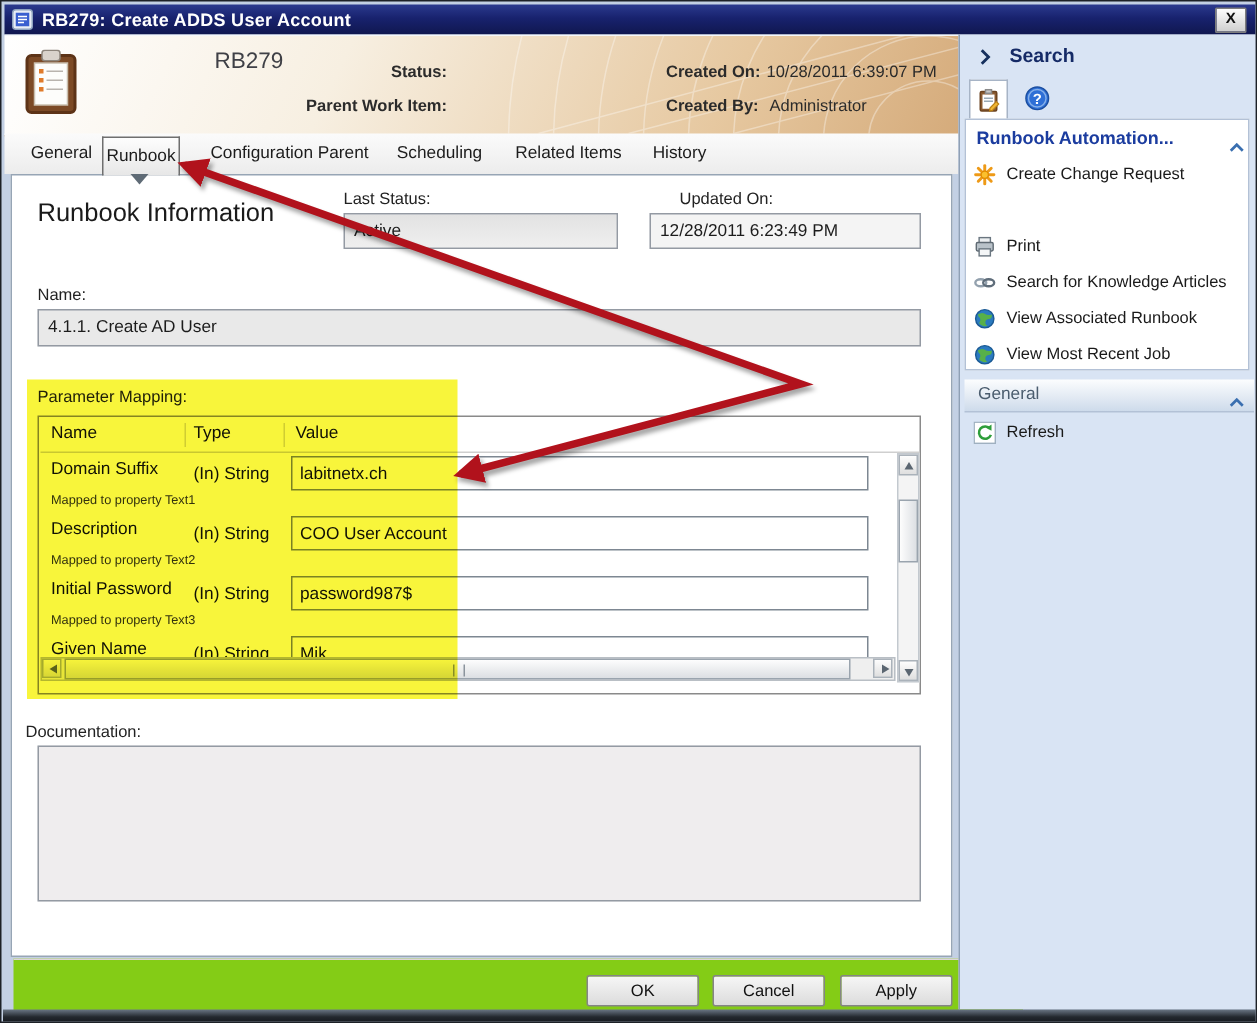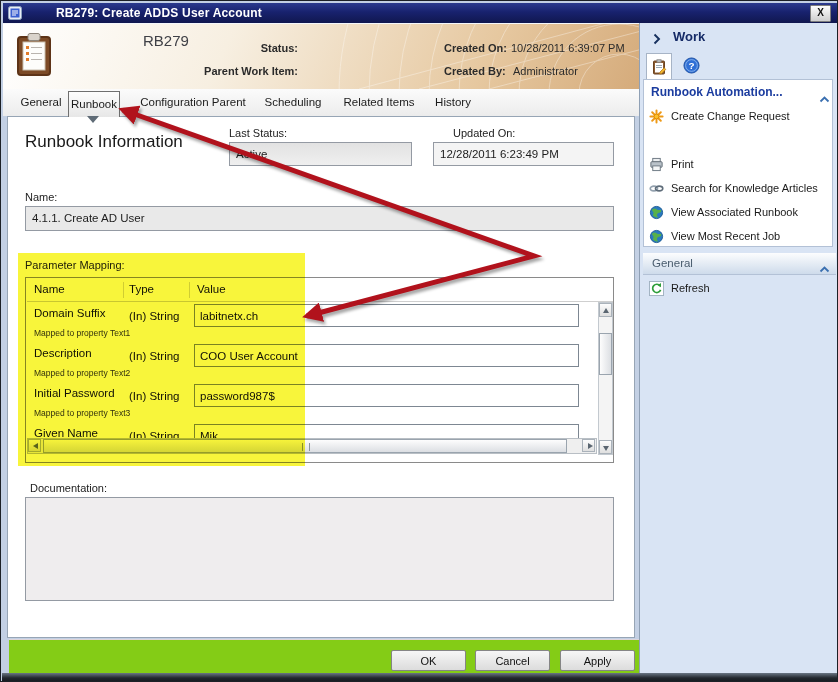"RB279: Create ADDS User Account" .titlebar { gap: 28px -> none }
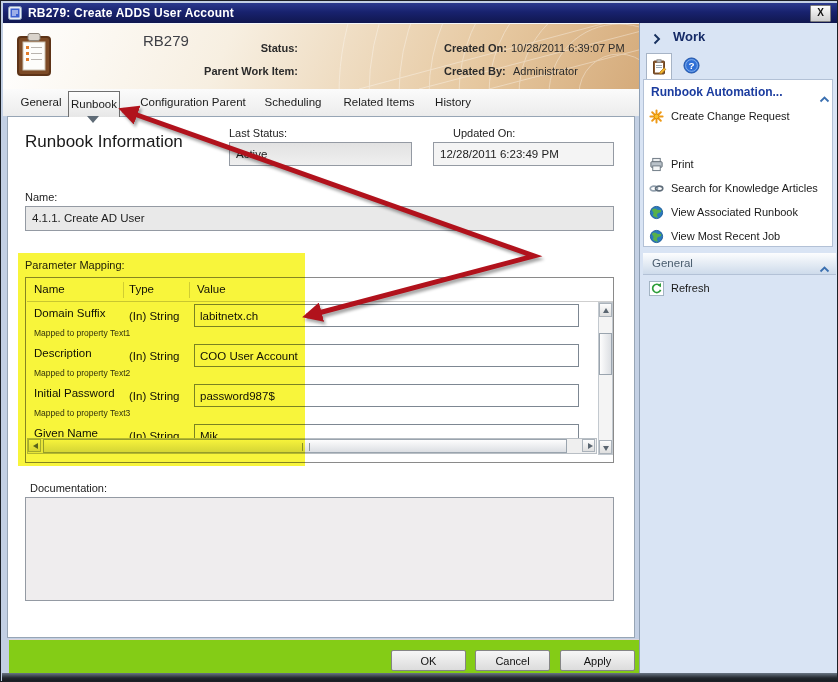"Work" span.tasks-title { text: Work -> Search }
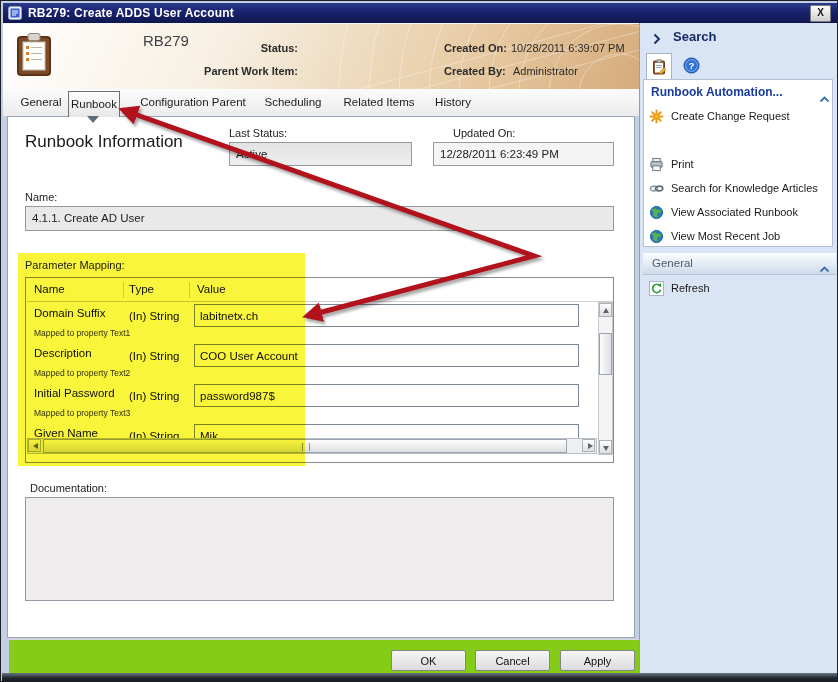"Documentation:" span.abs { left: 29px -> 16px }
